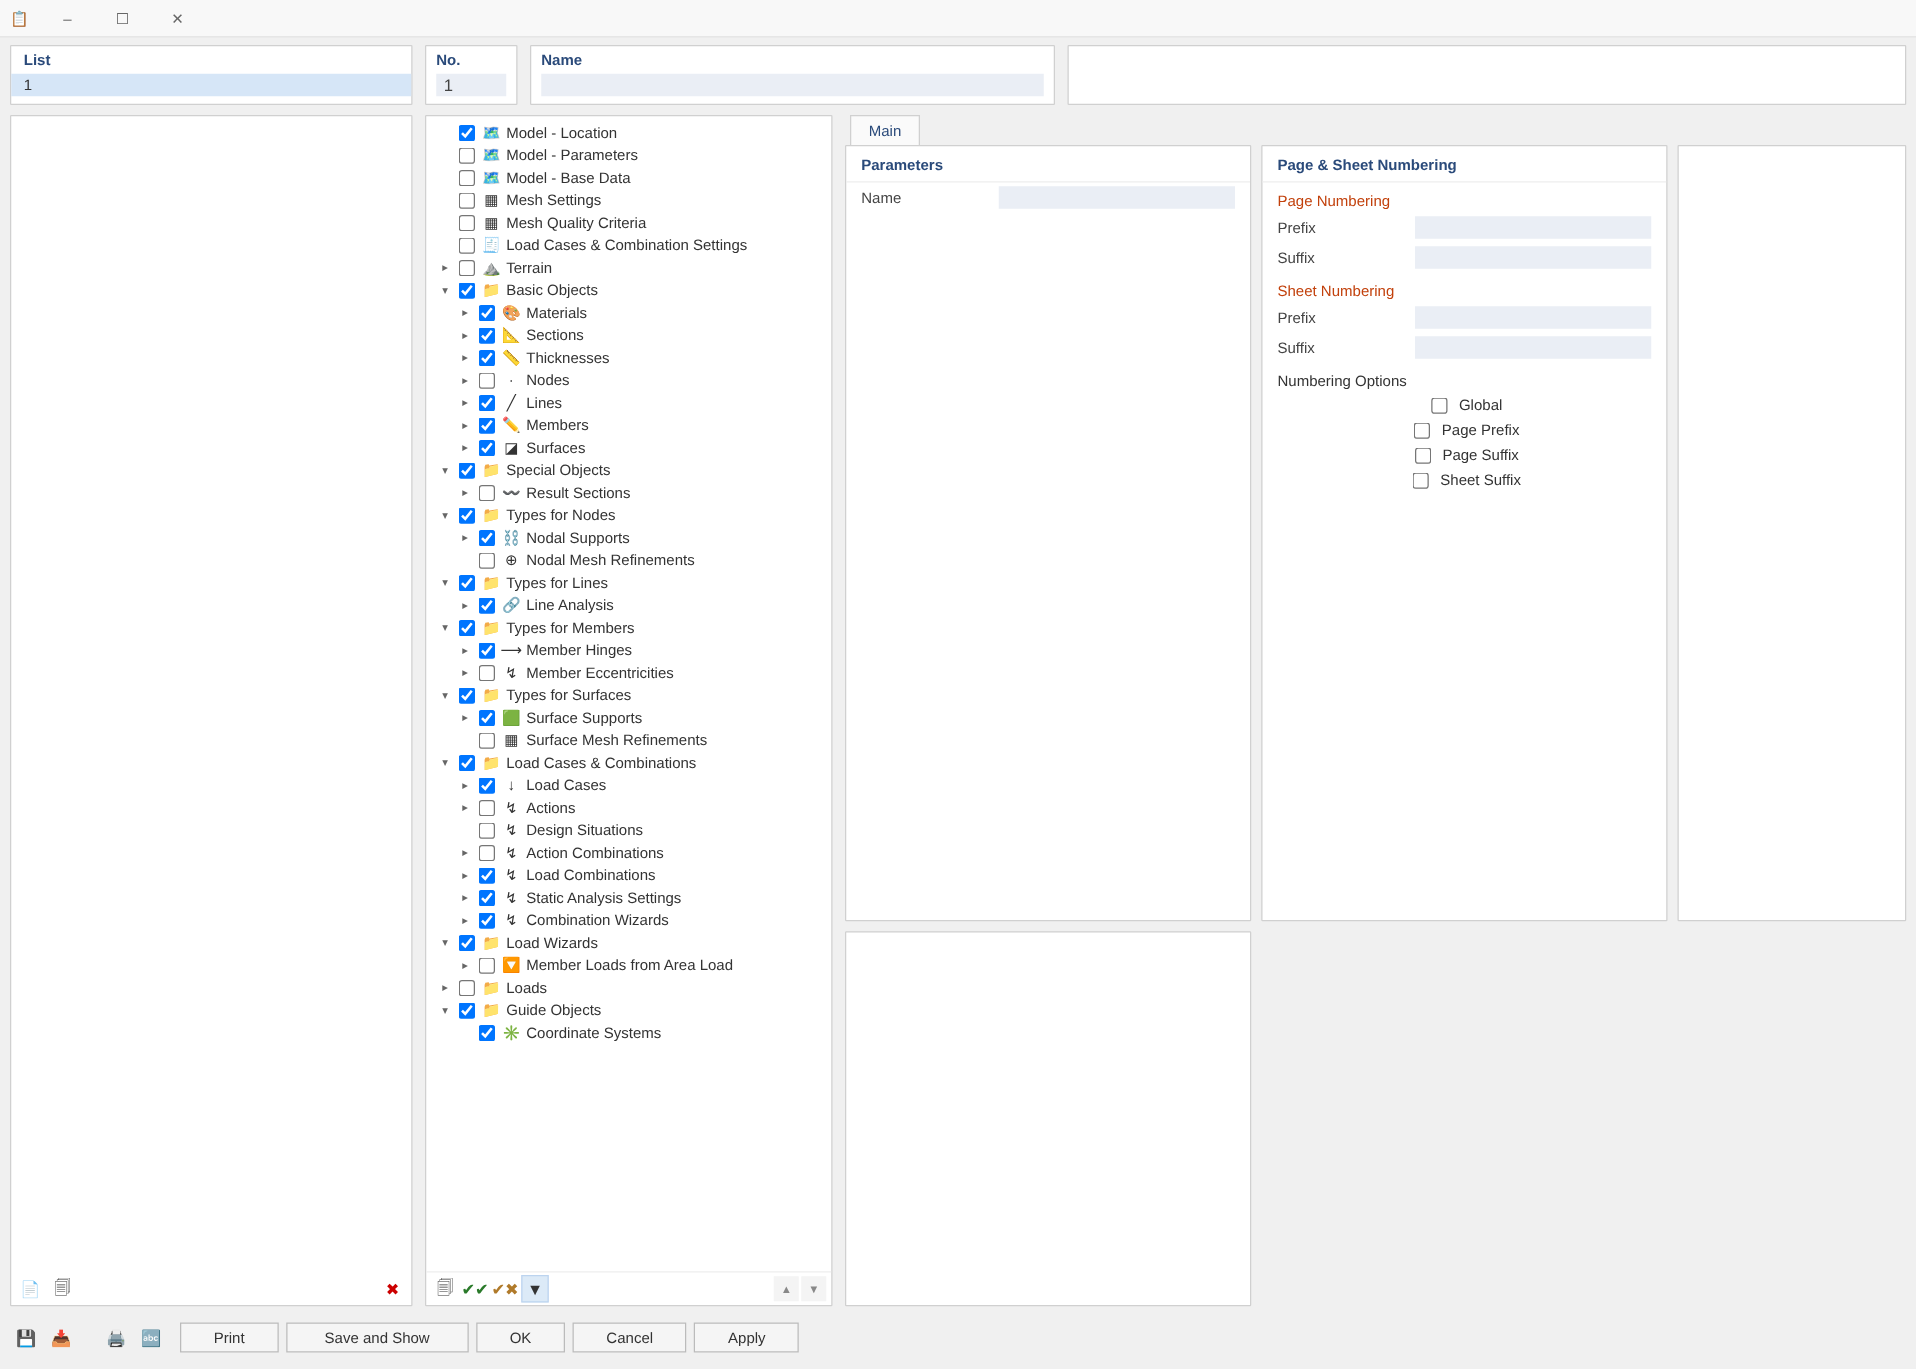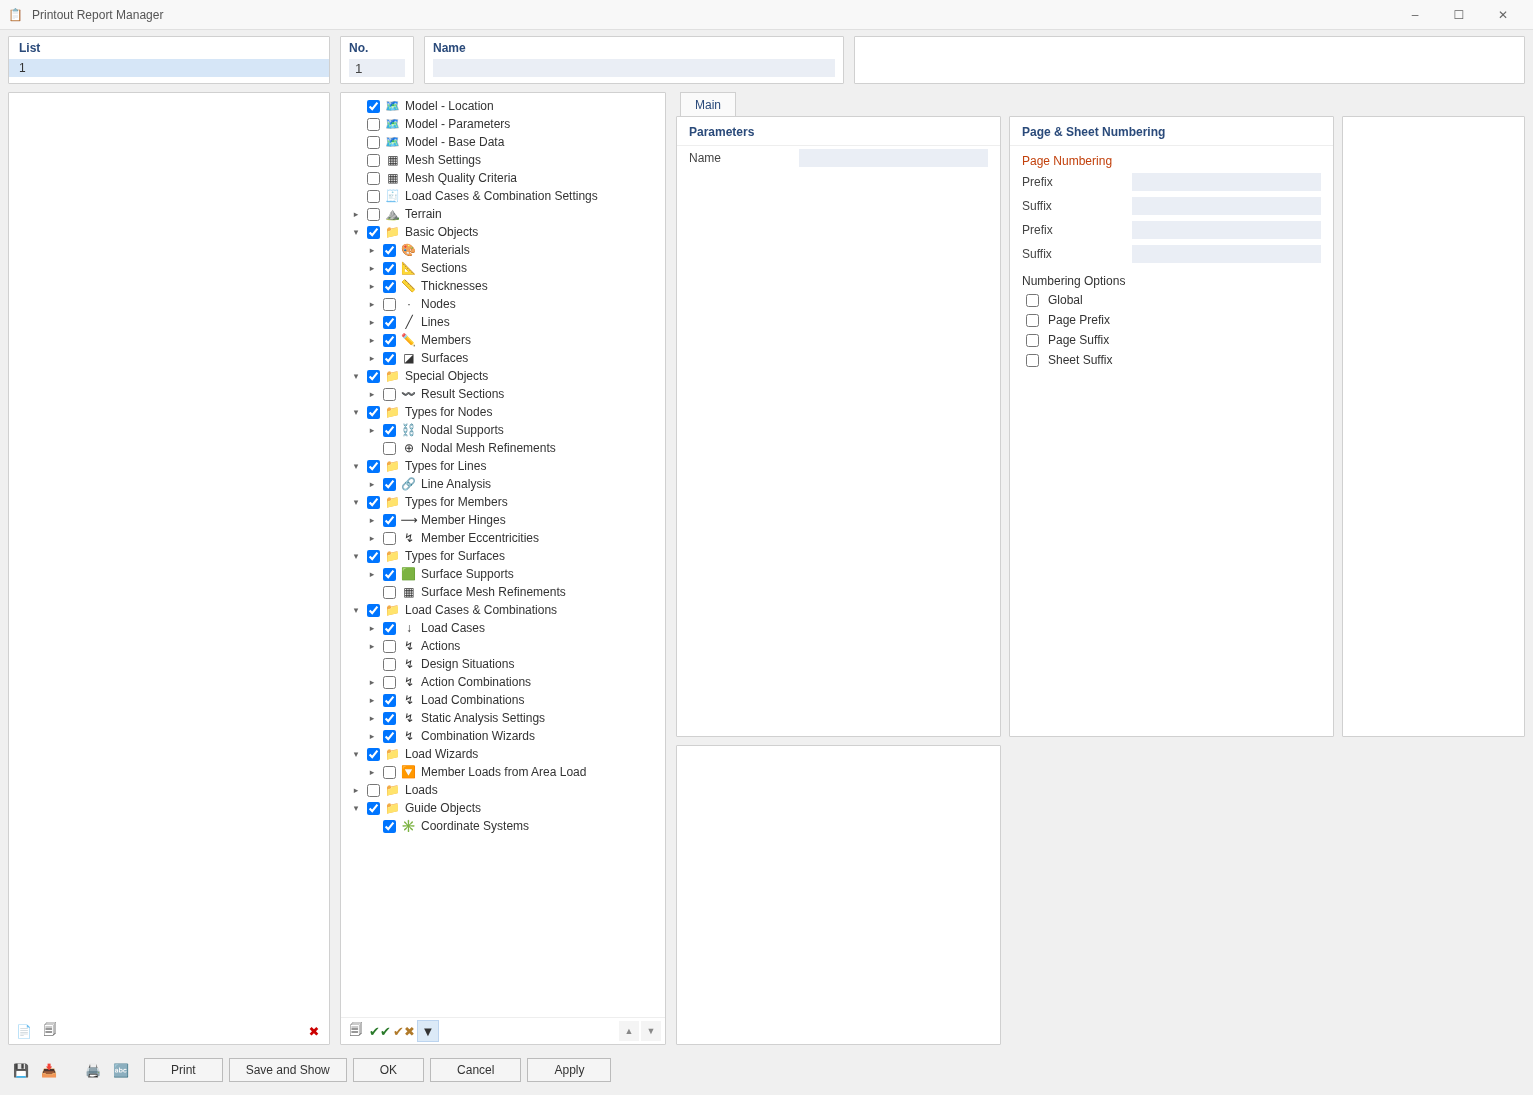"Printout Report Manager" span.title { html: <span>Printout Report Manager</span> -> none }
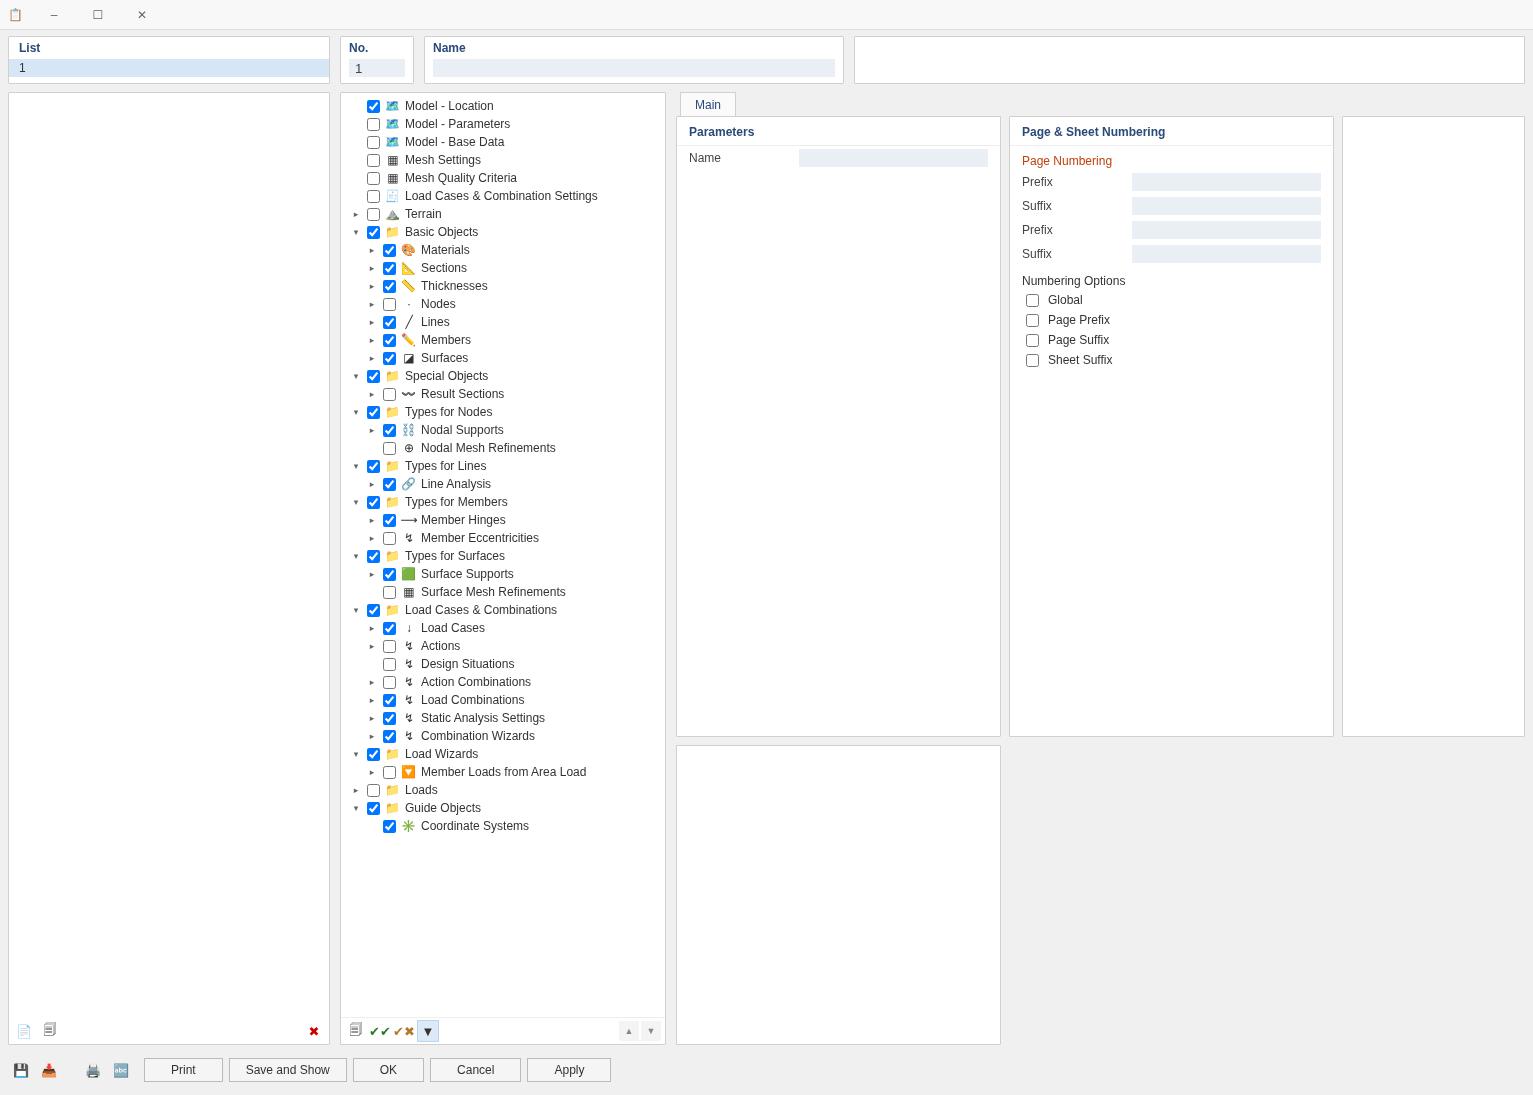"Sheet Numbering" div.grouplbl { html: none -> <div>Sheet Numbering</div> }
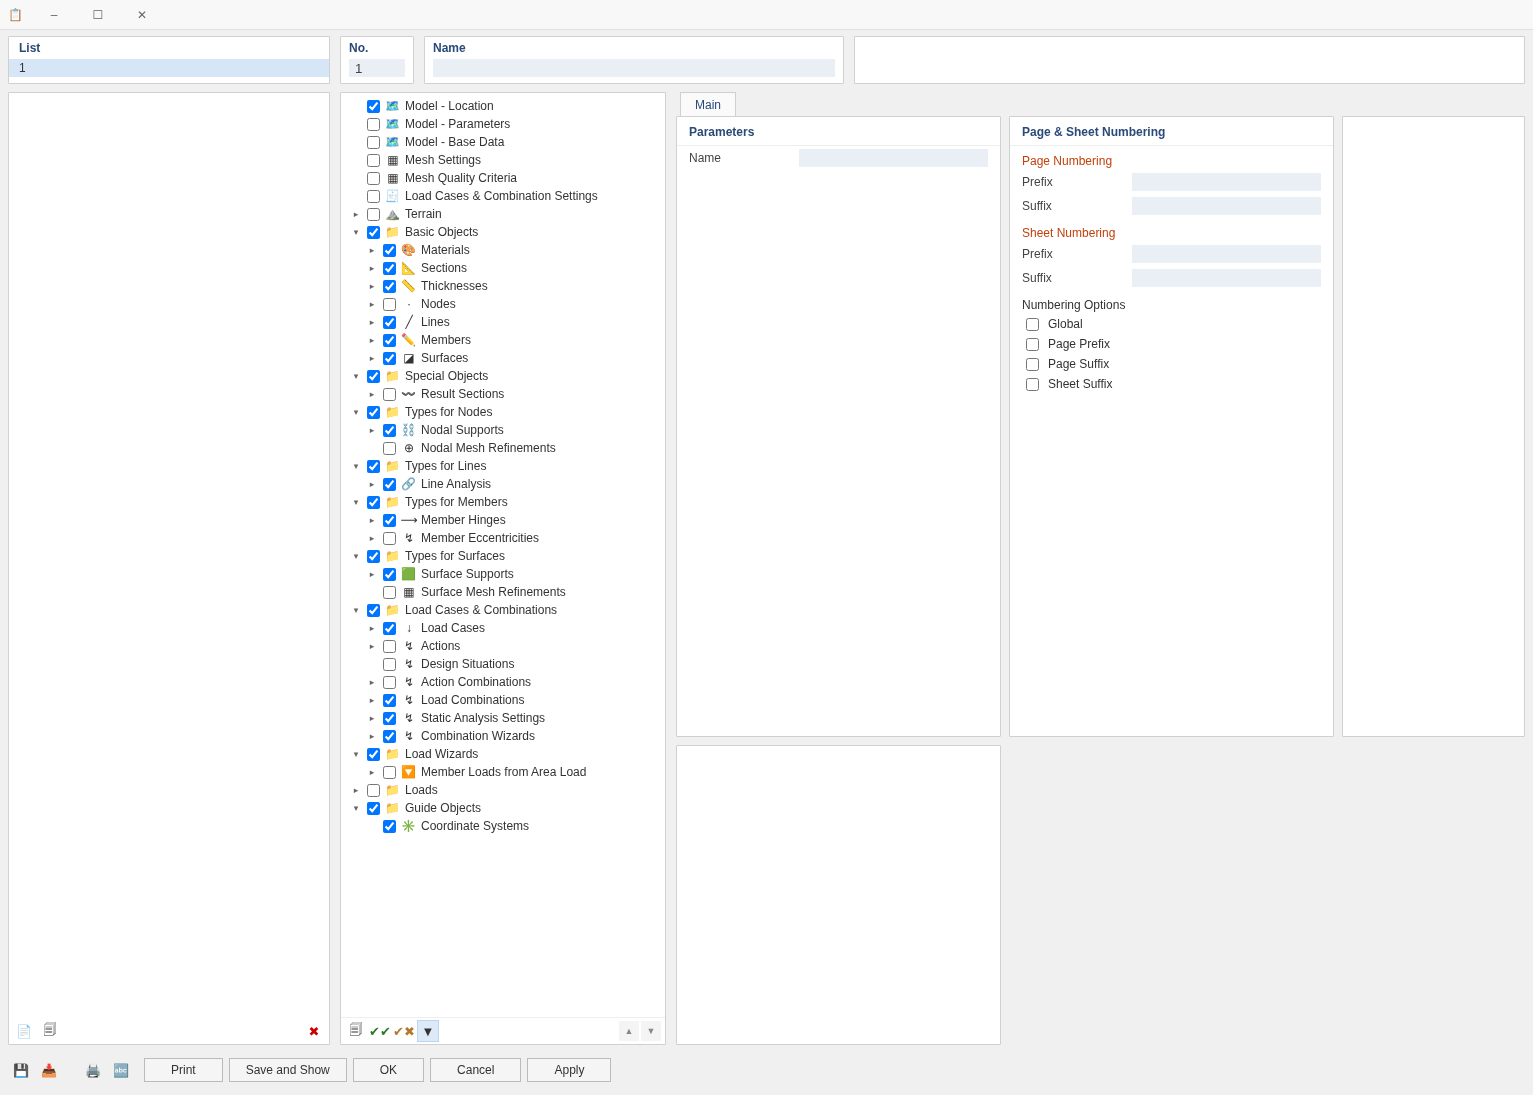"Global" .chkrow { justify-content: none -> center }
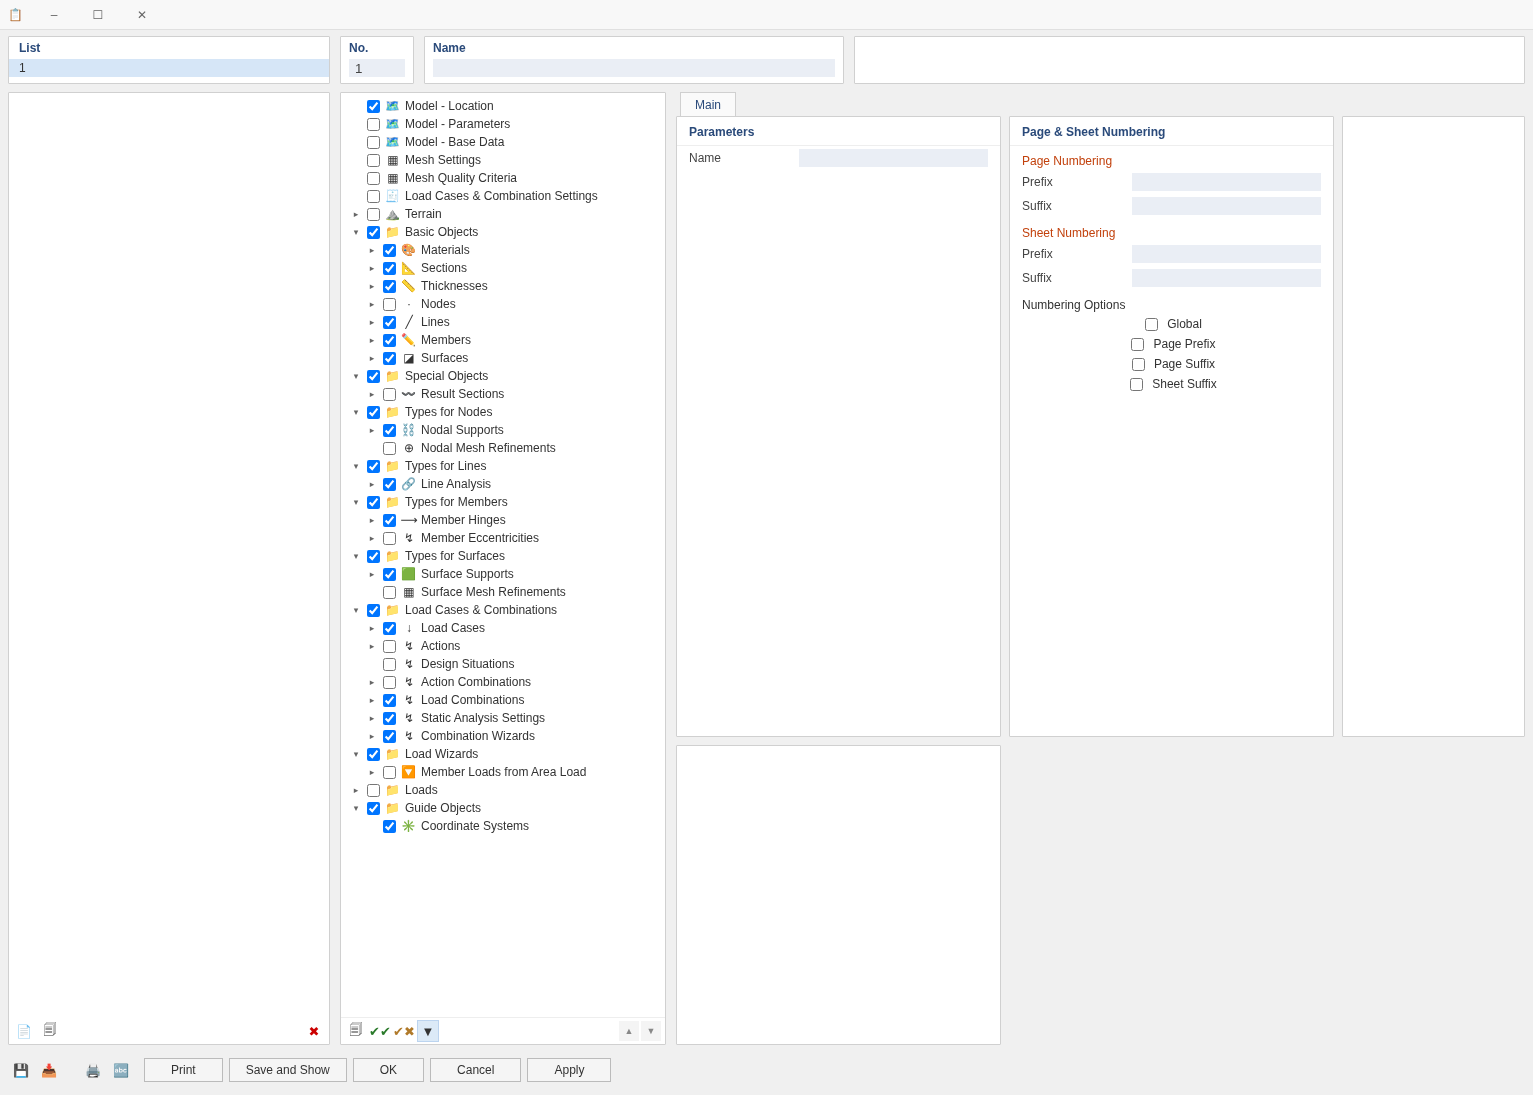"Save and Show" .btn.wide { padding: 0 16px -> 0 30px }
